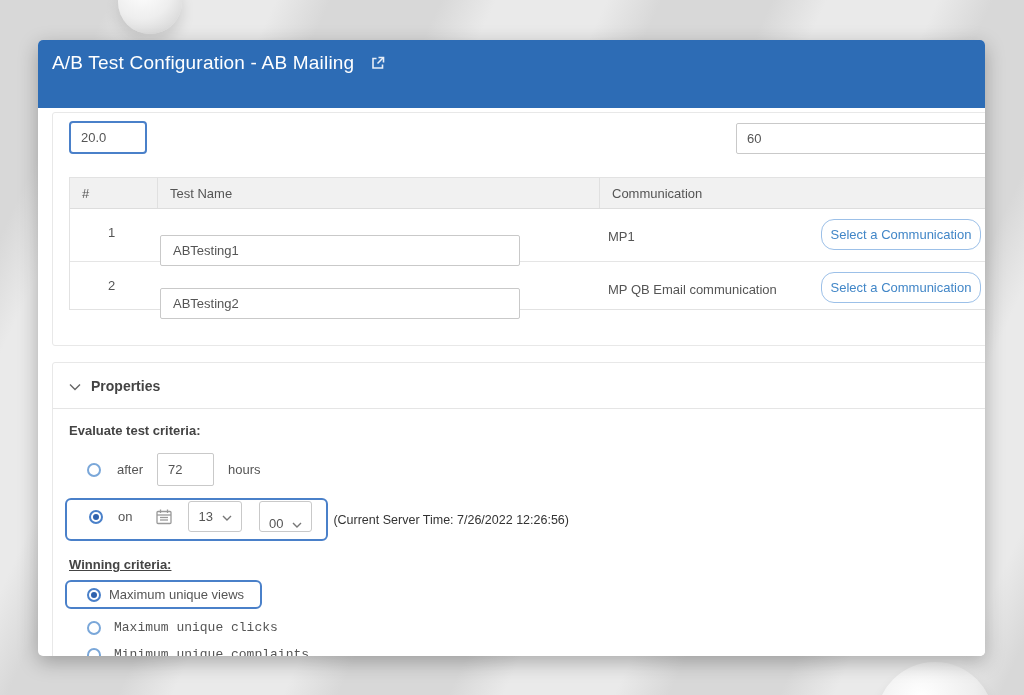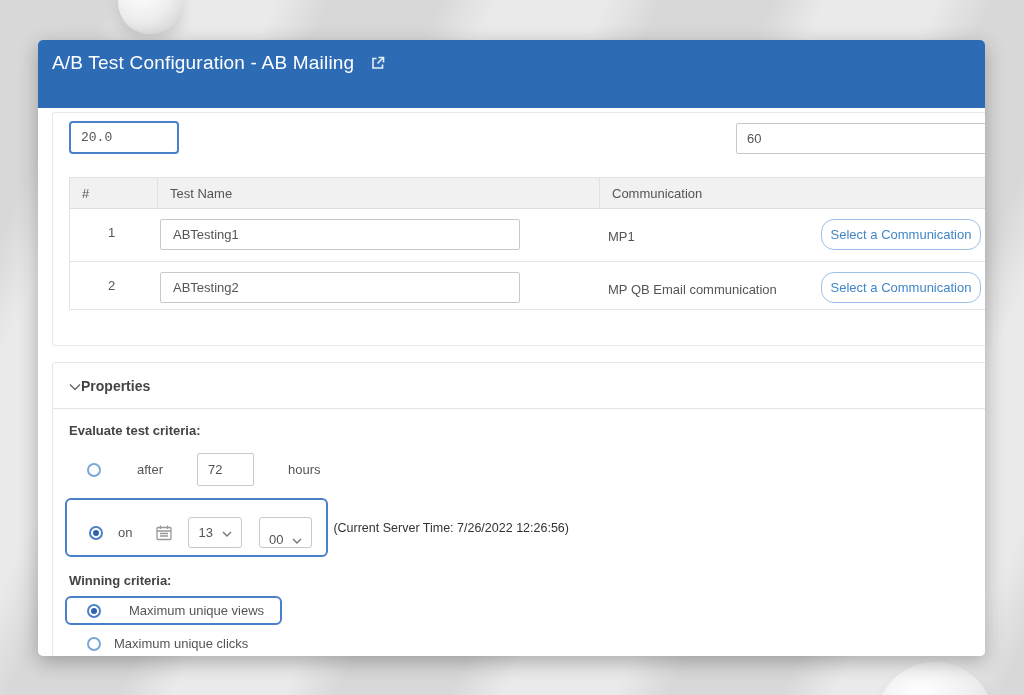"20.0" .pct-input { font-family: Liberation Mono, monospace -> none; width: 110px -> 78px }
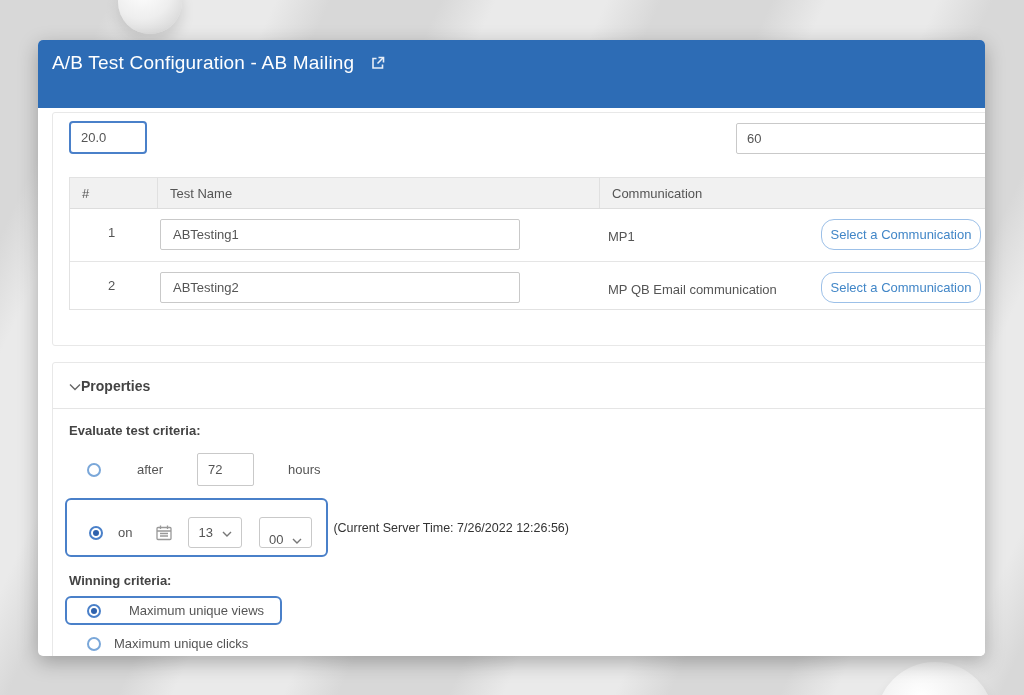"ABTesting1" .td-name { padding-top: 10px -> 26px }
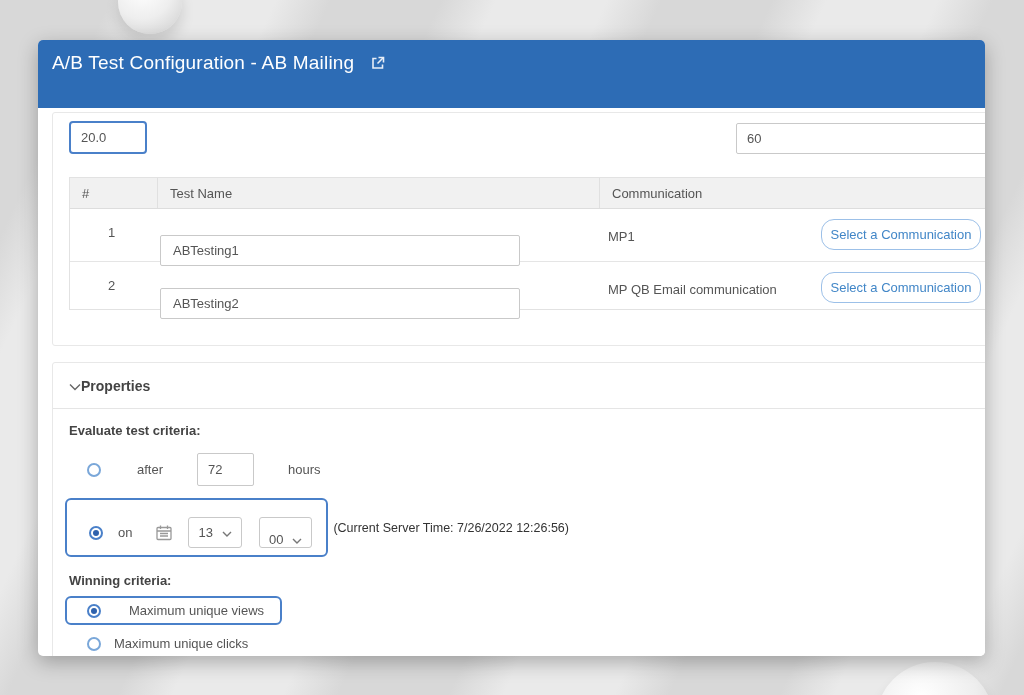"Properties" .props-header { gap: none -> 10px }
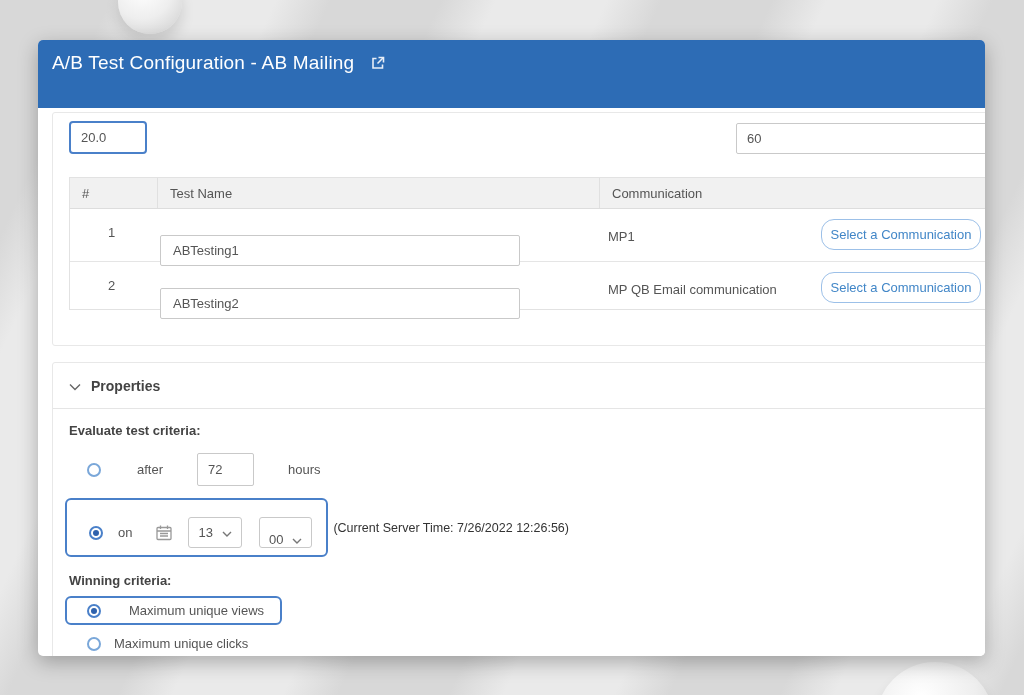"after" .after-row { gap: 20px -> none }
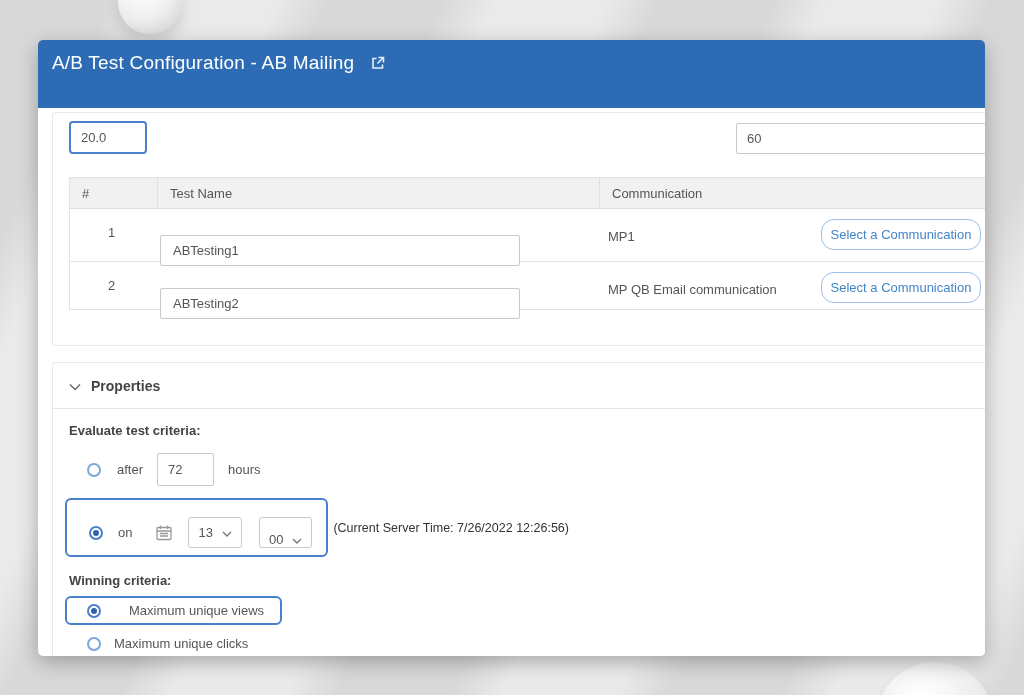"on" .on-box { padding: 17px 14px 7px 10px -> 1px 14px 7px 10px }
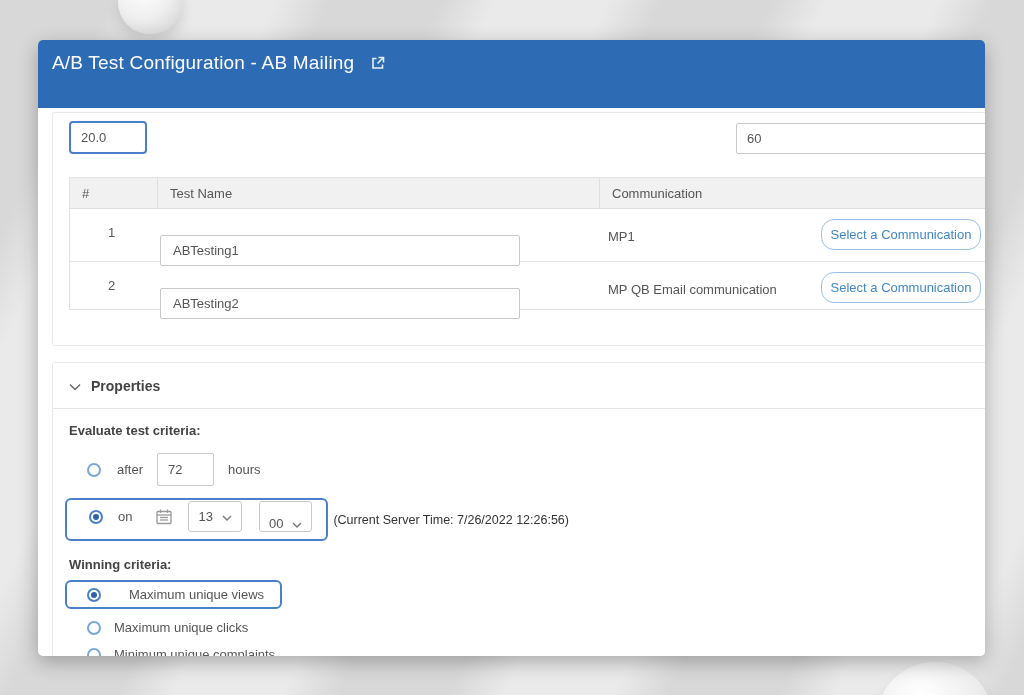"Winning criteria:" .winning-label { text-decoration: none -> underline }
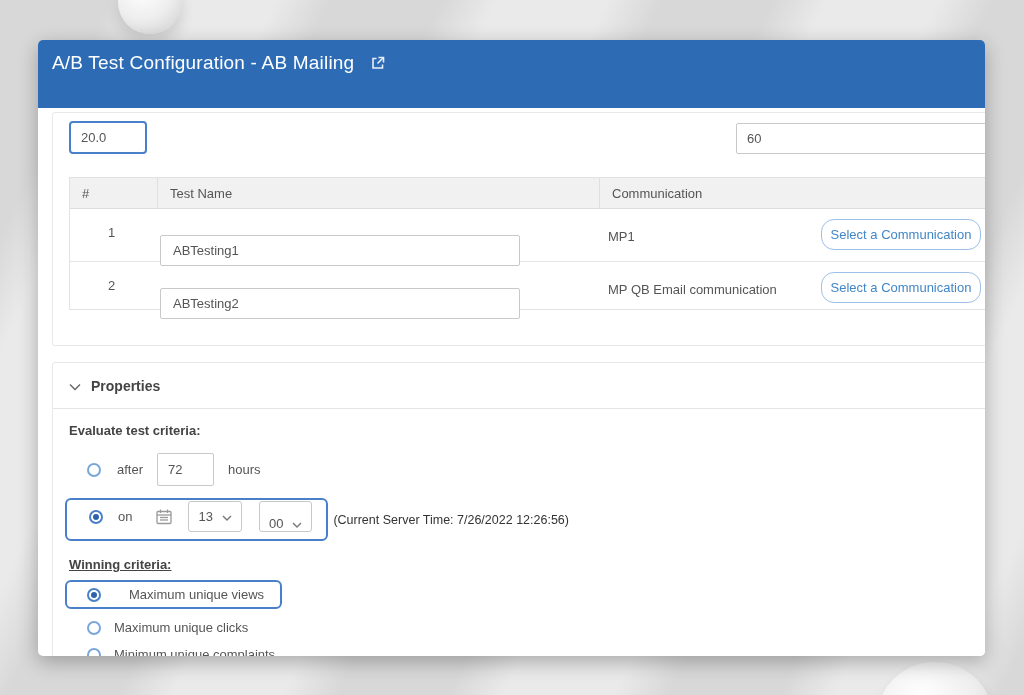"Maximum unique views" .option-box { gap: 28px -> 8px }
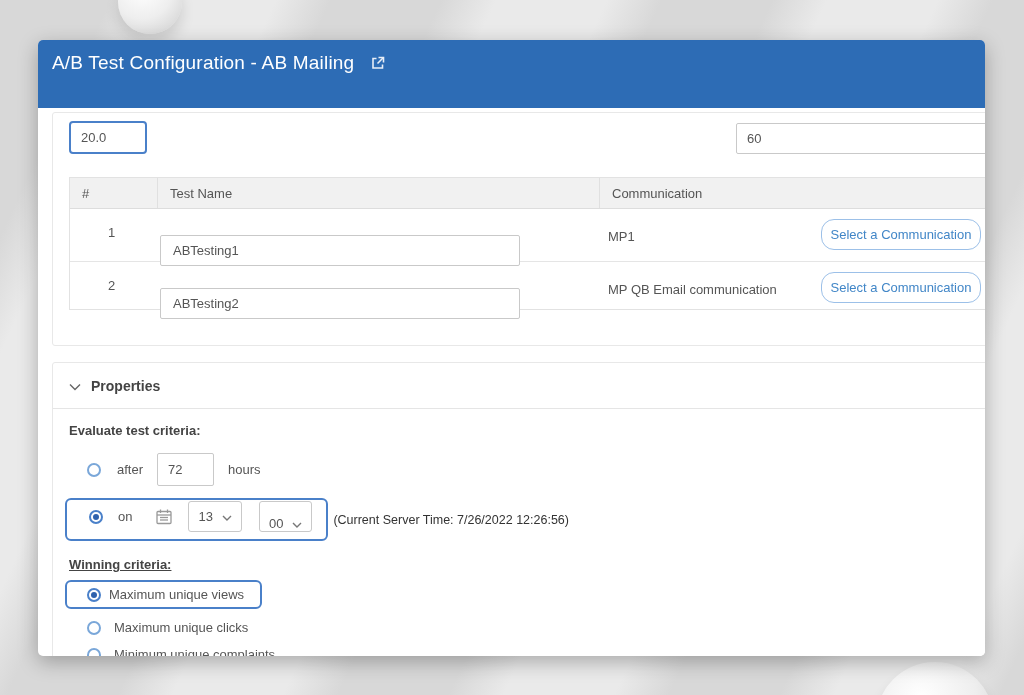"Maximum unique clicks" .opt-row { font-family: none -> Liberation Mono, monospace }
